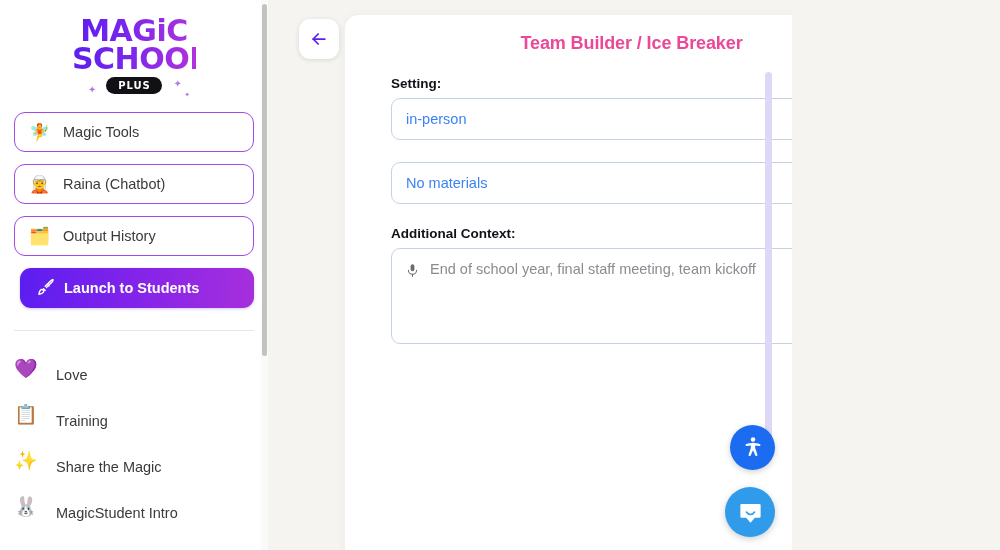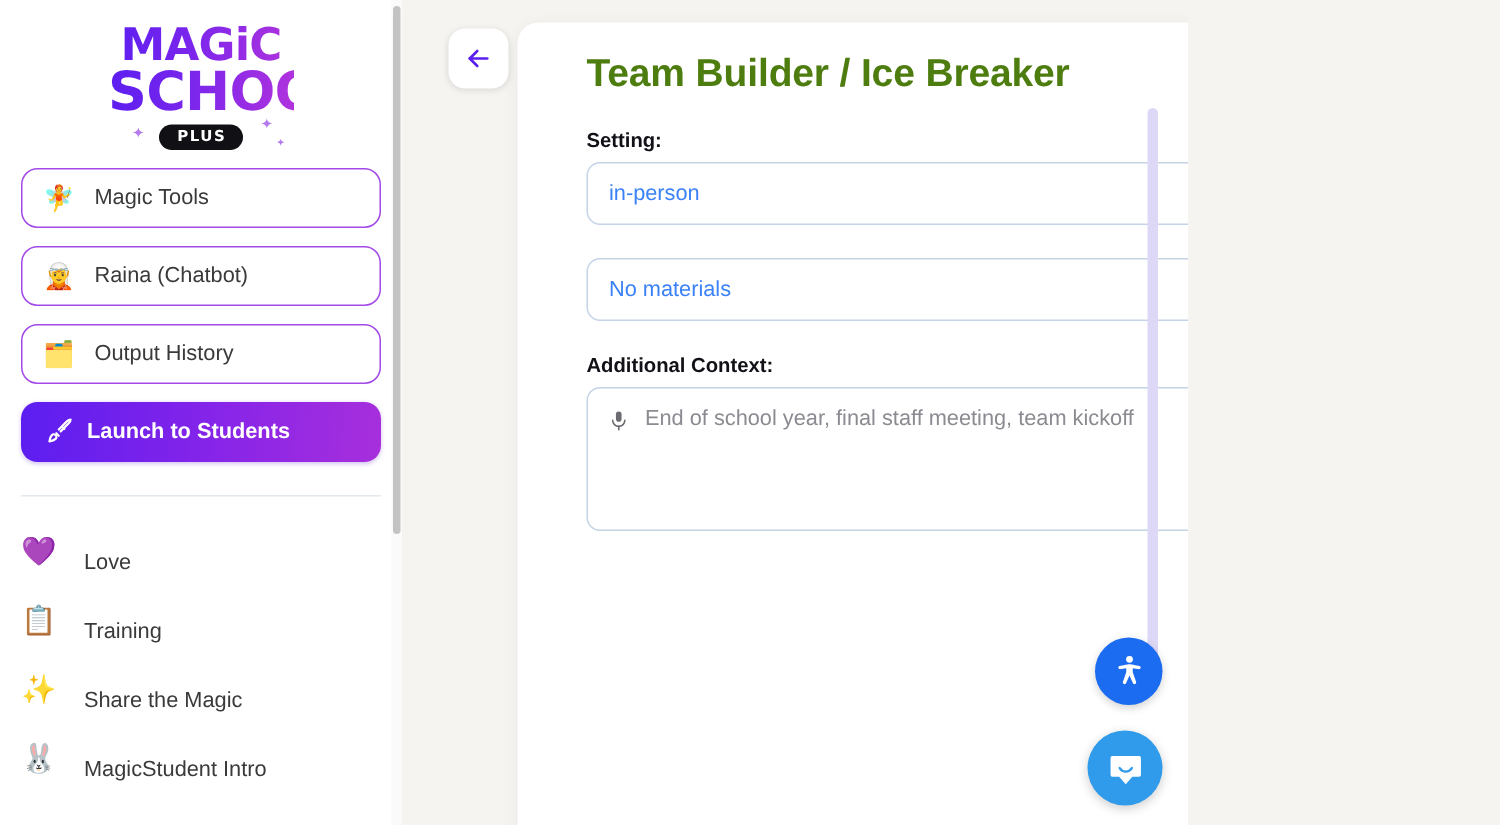"SCHOOL" .logo-l2 { font-size: 36px -> 30px }
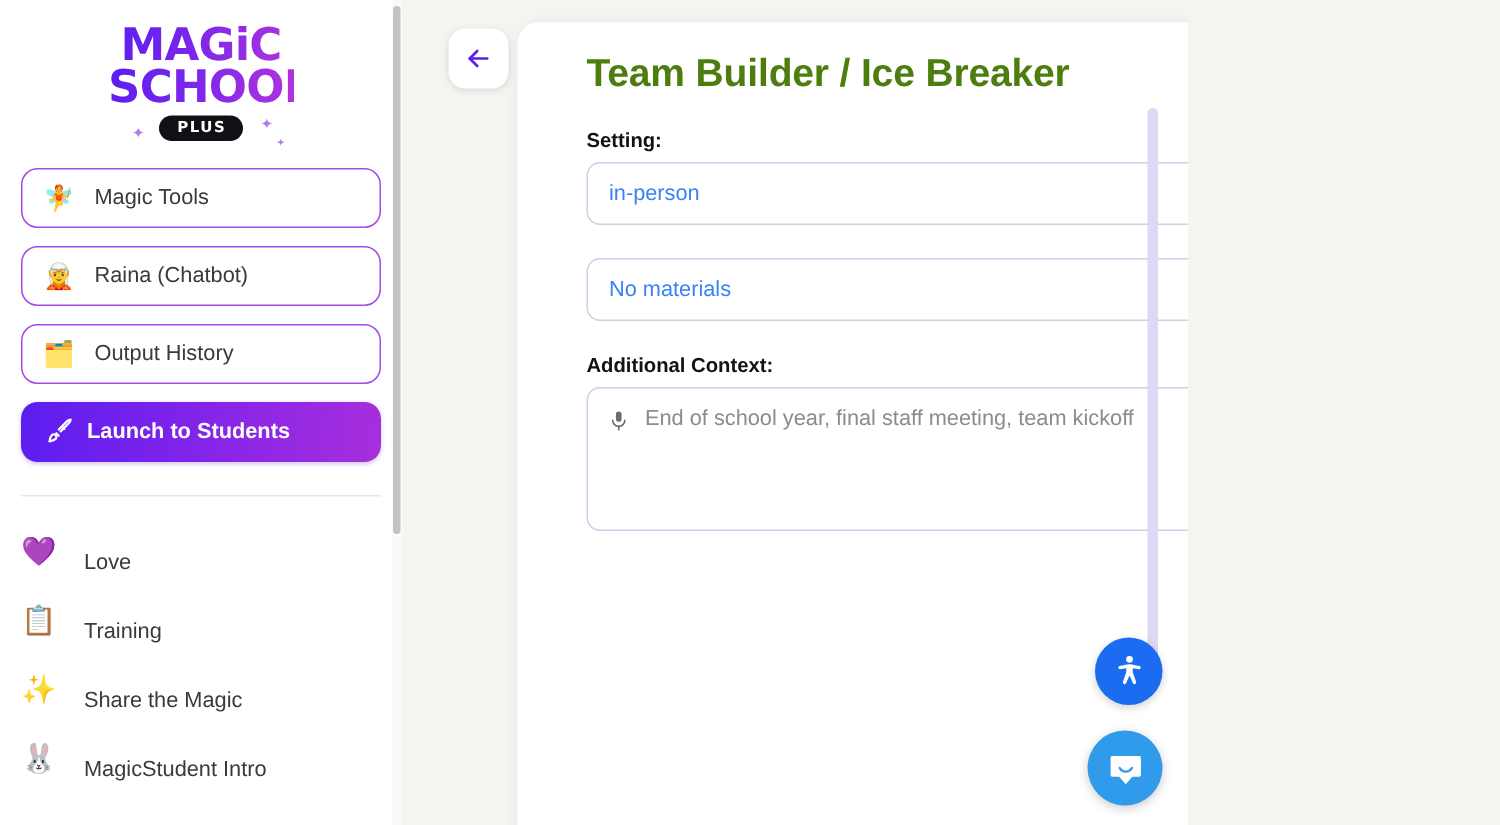"Team Builder / Ice Breaker" .card-title { color: #4d7c0f -> #ec4899; font-size: 26px -> 18px; text-align: none -> center }
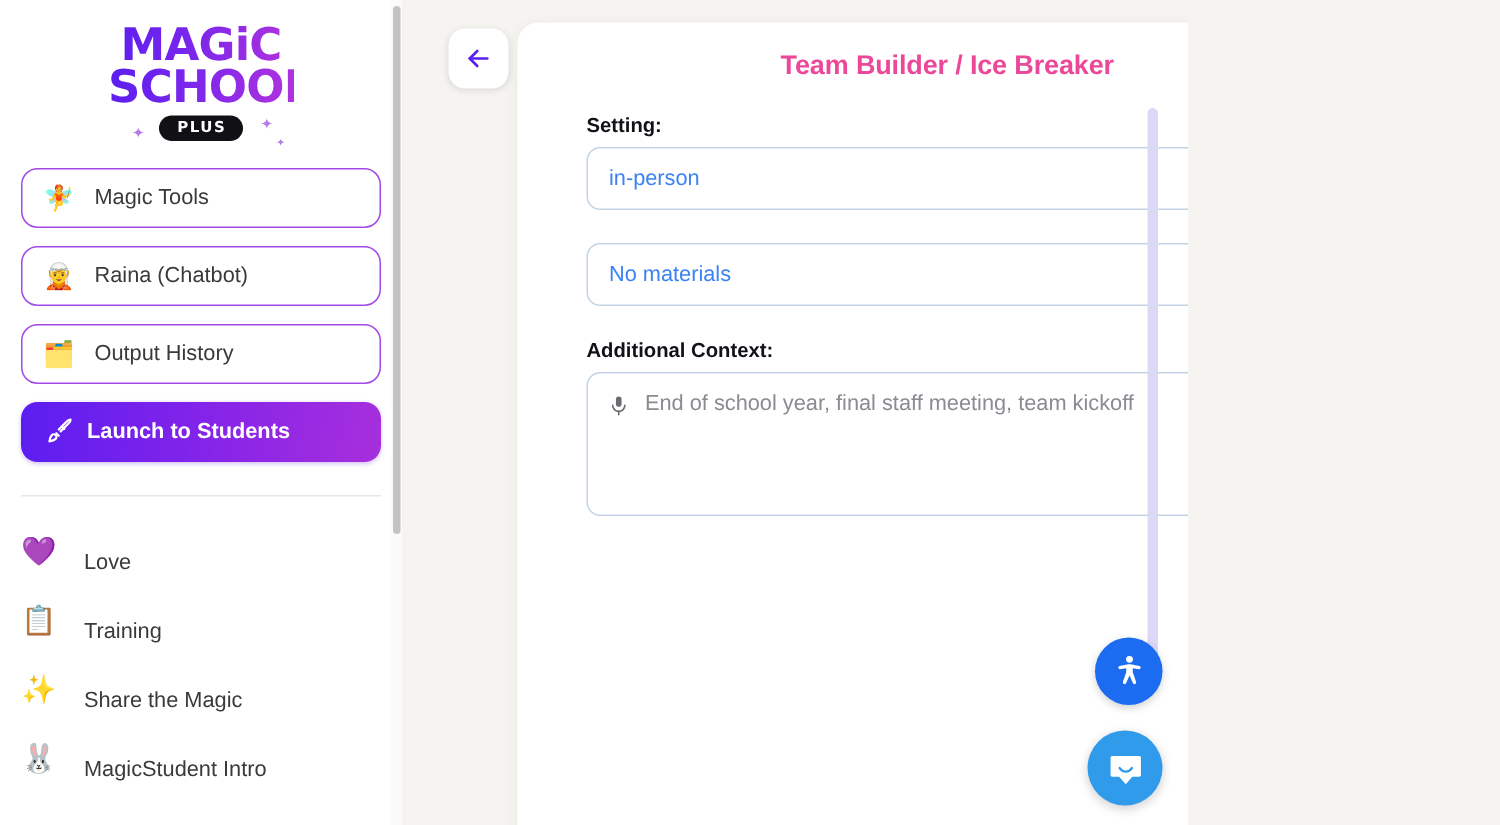"Launch to Students" .nav-btn.primary { margin-left: none -> 6px }
